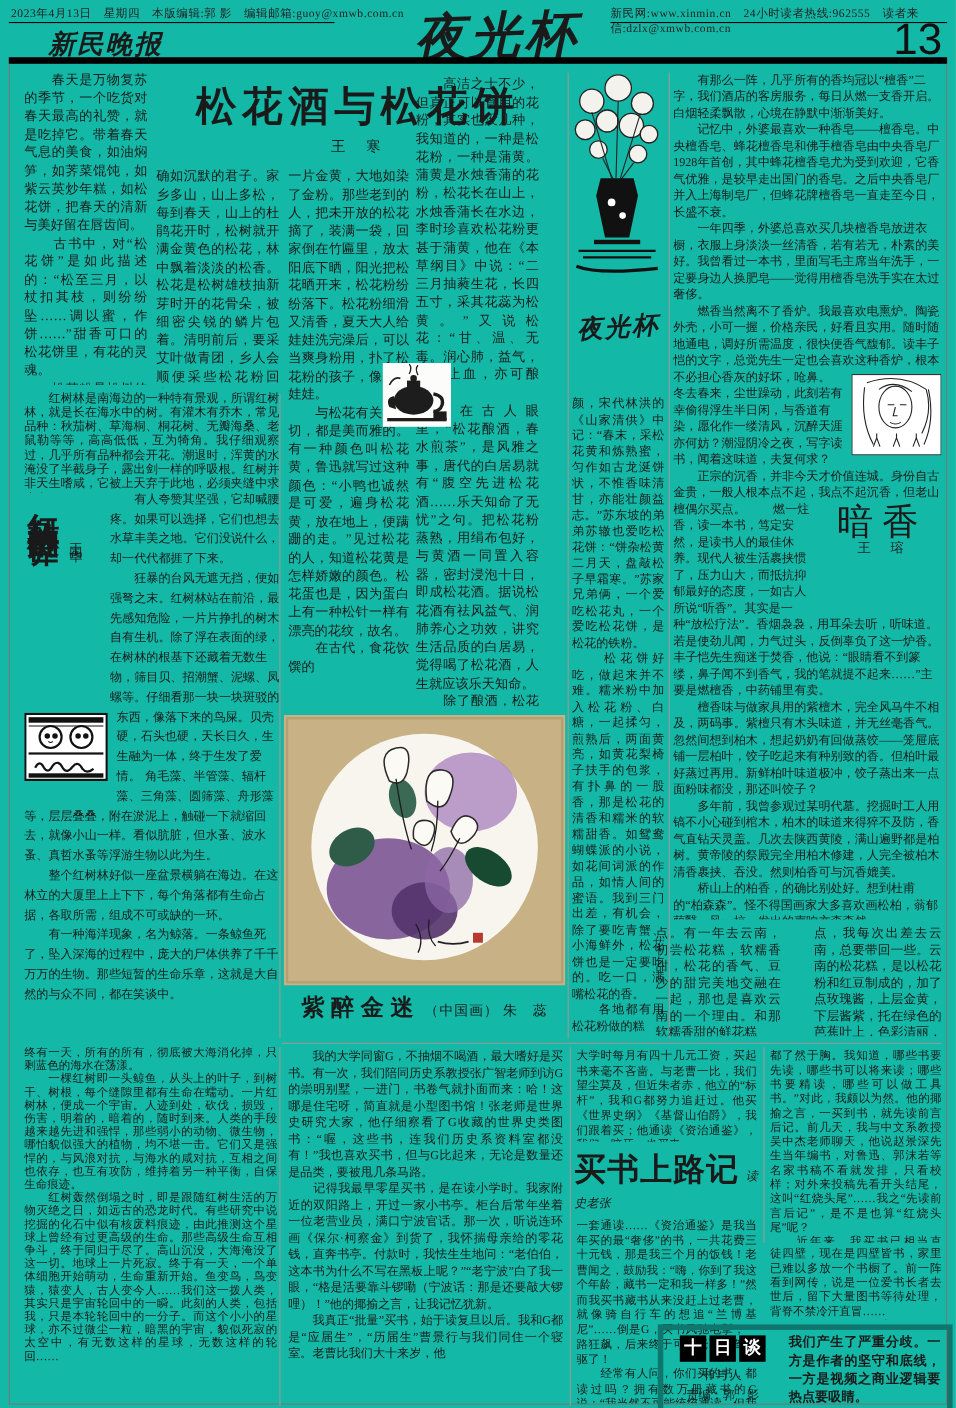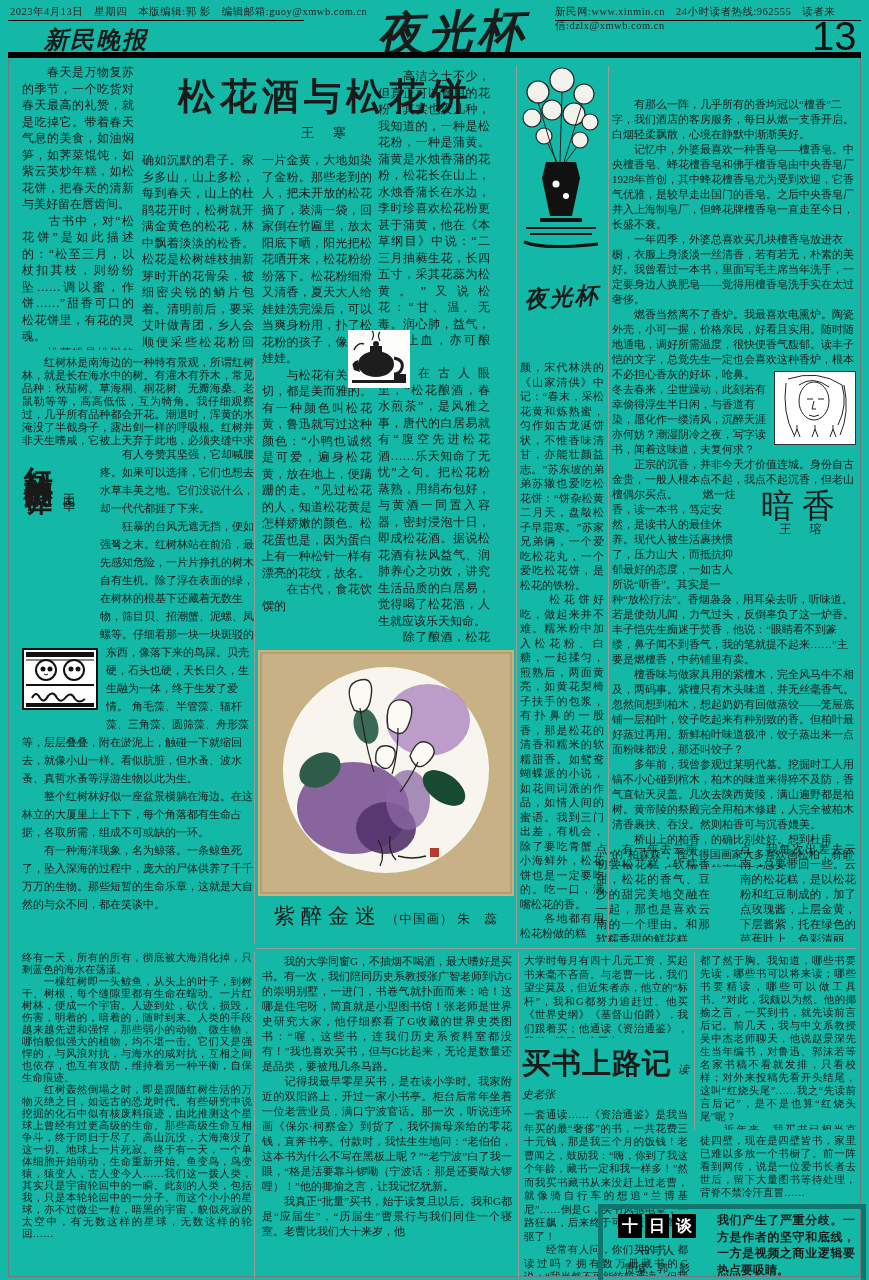"有那么一阵，几乎所有的香均冠以“檀香”二字，我们酒店的客房服务，每日从燃一支香开" div.abs { margin-top: 31px -> none }
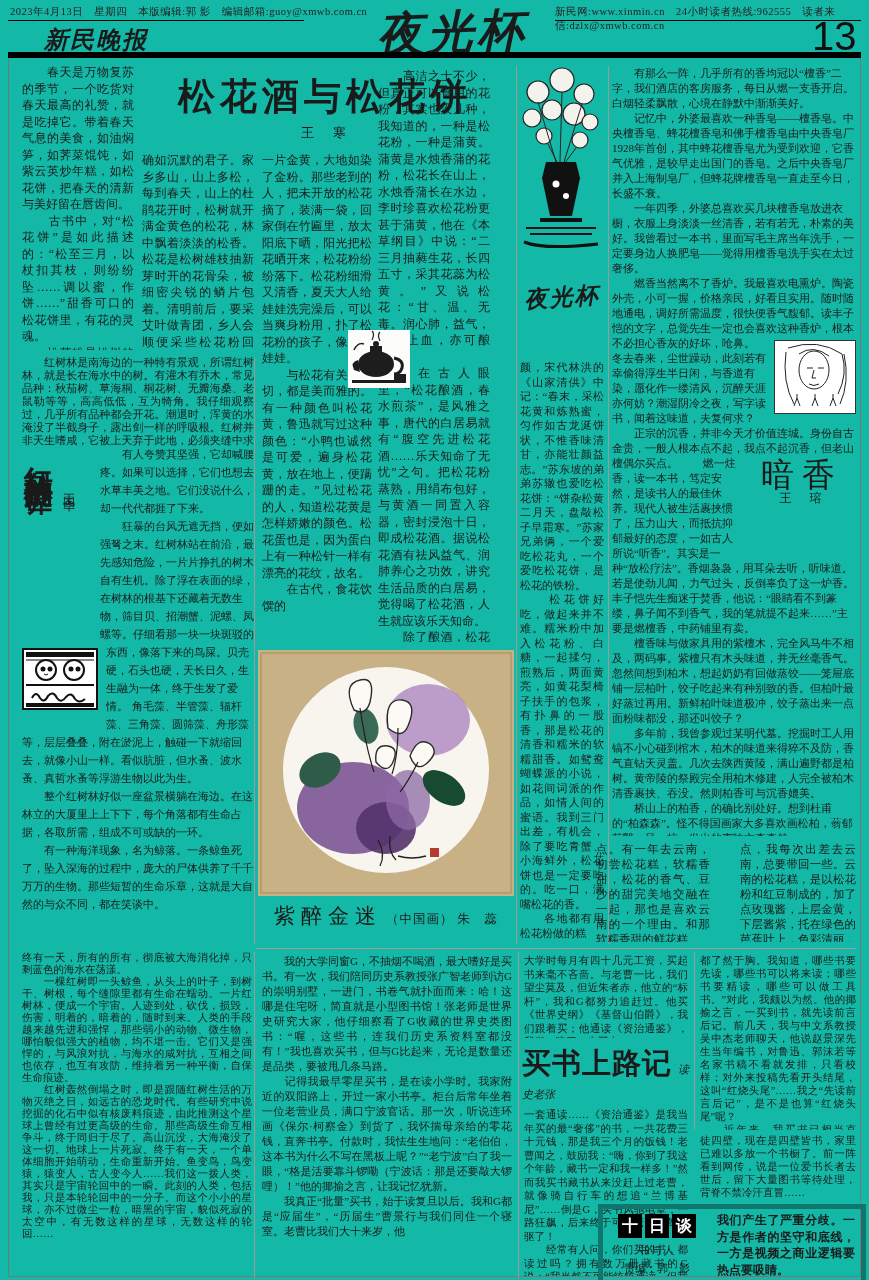"紫醉金迷" .caption-title { font-weight: 400 -> 700 }
